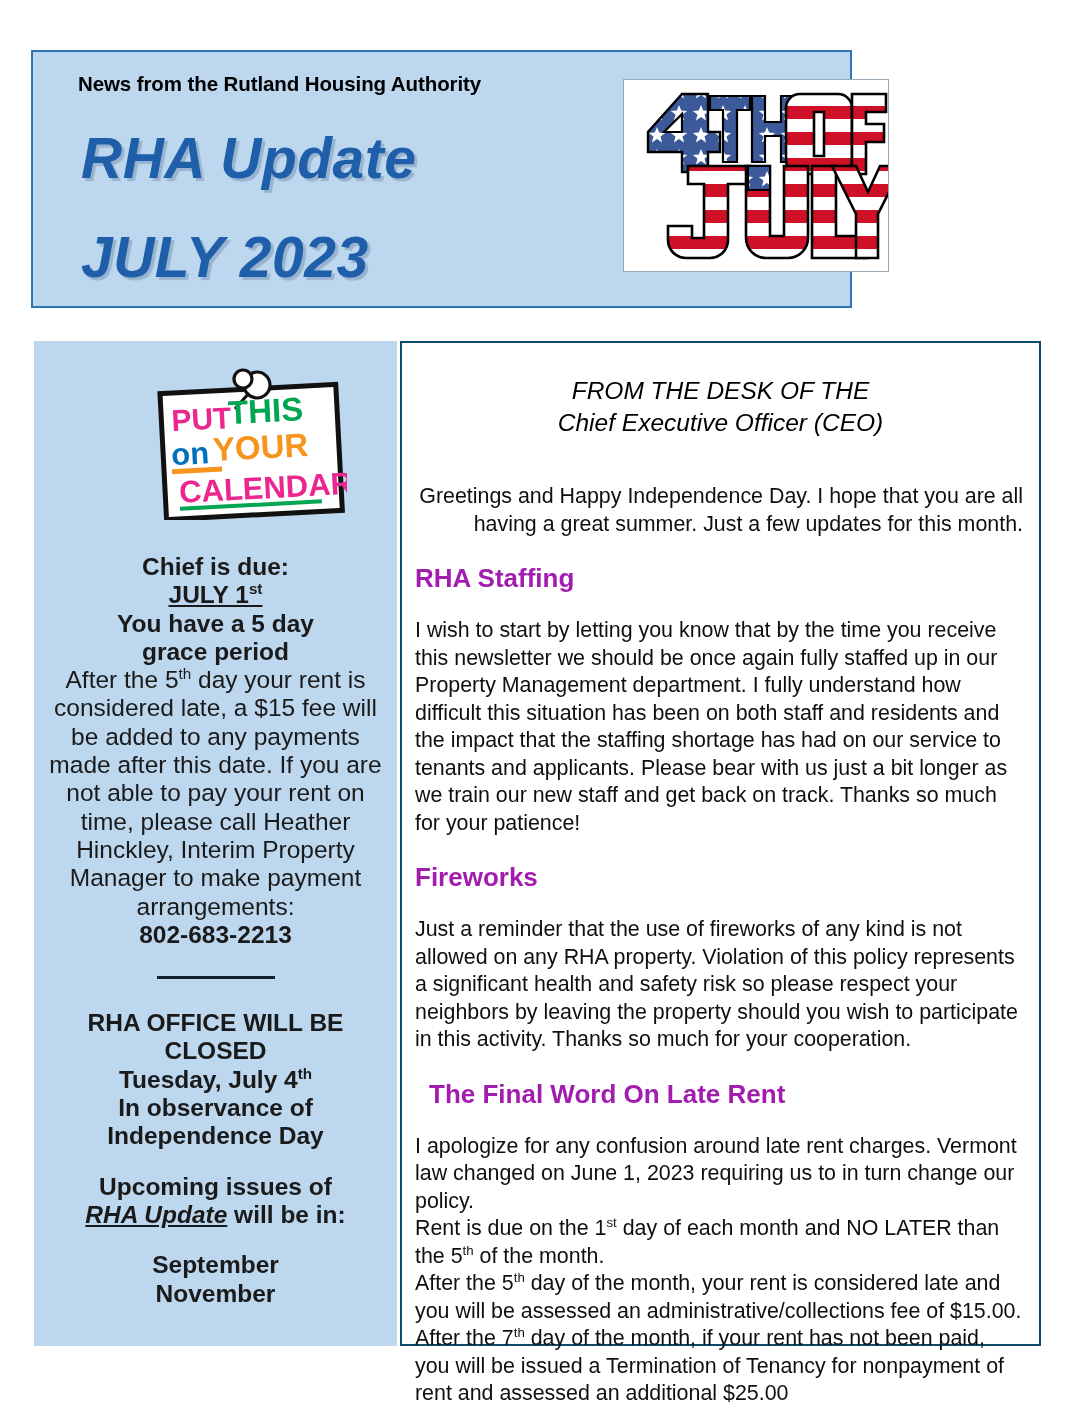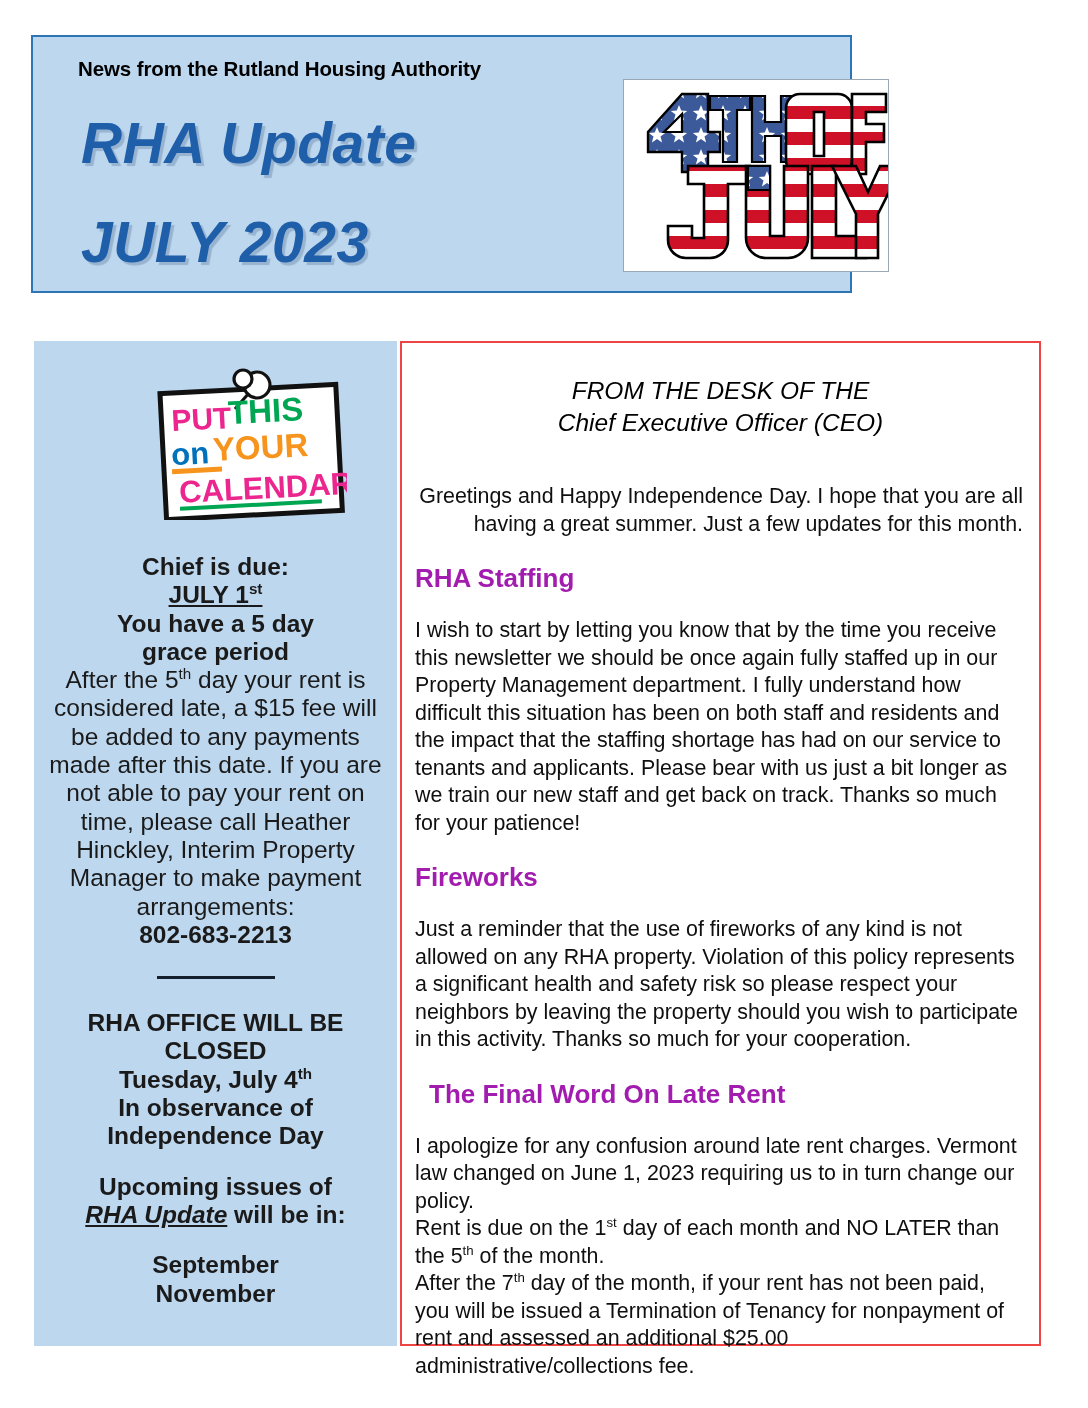"News from the Rutland Housing" .header-banner { top: 35px -> 50px }
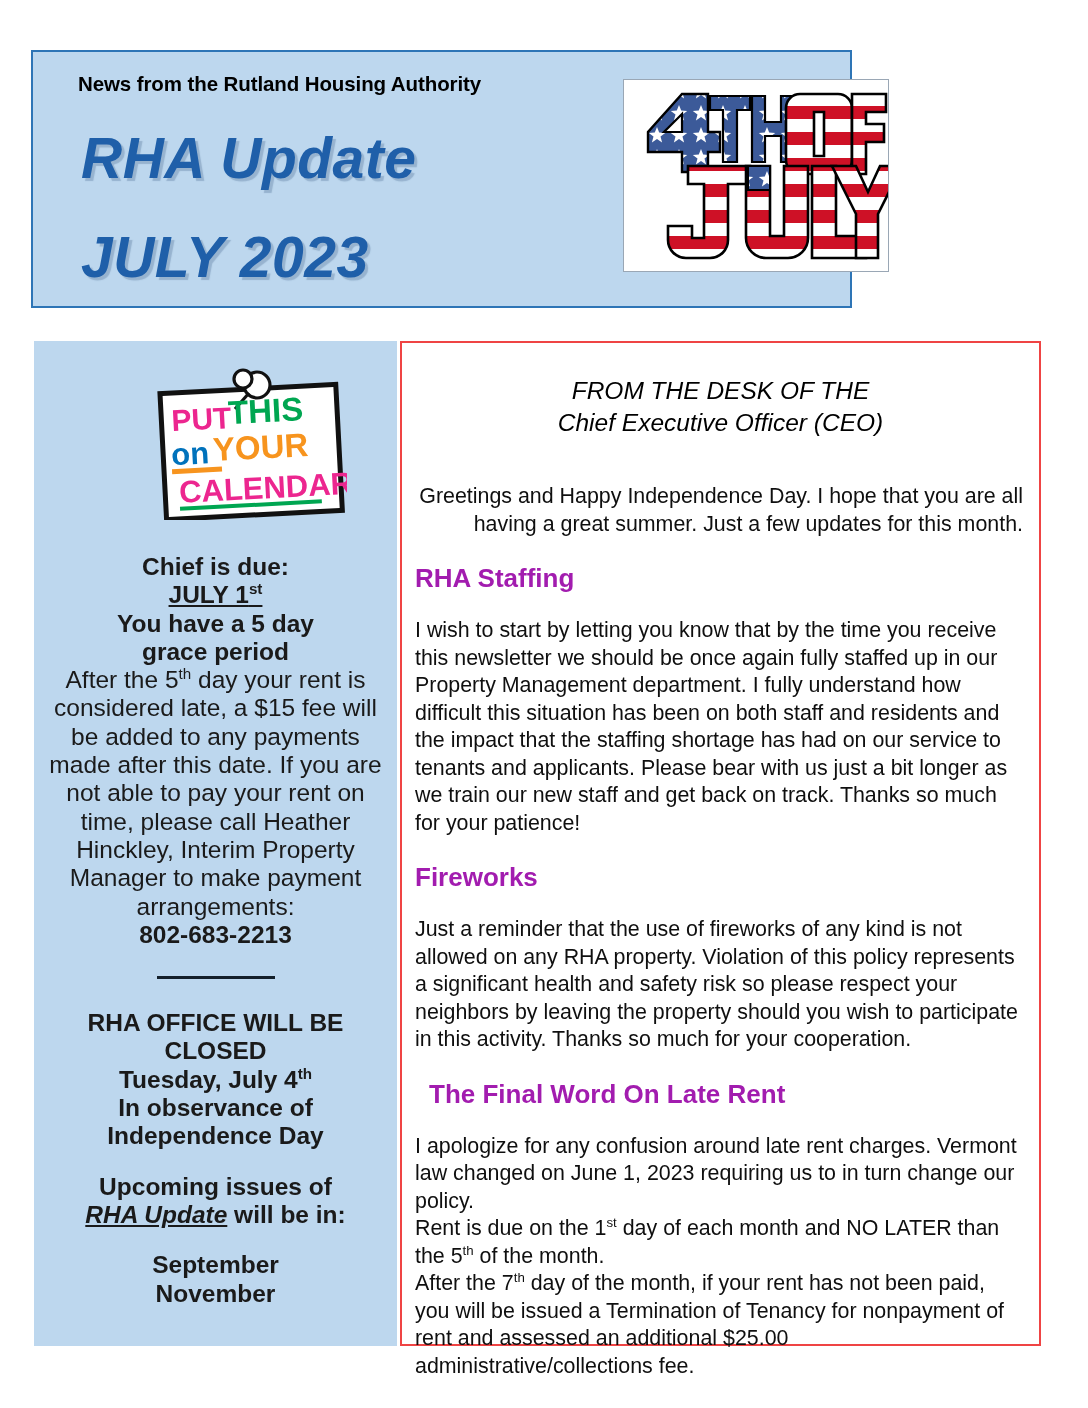"FROM THE DESK OF THE" .content-box { border: 2px solid #ef4444 -> 2px solid #0c4a6e }
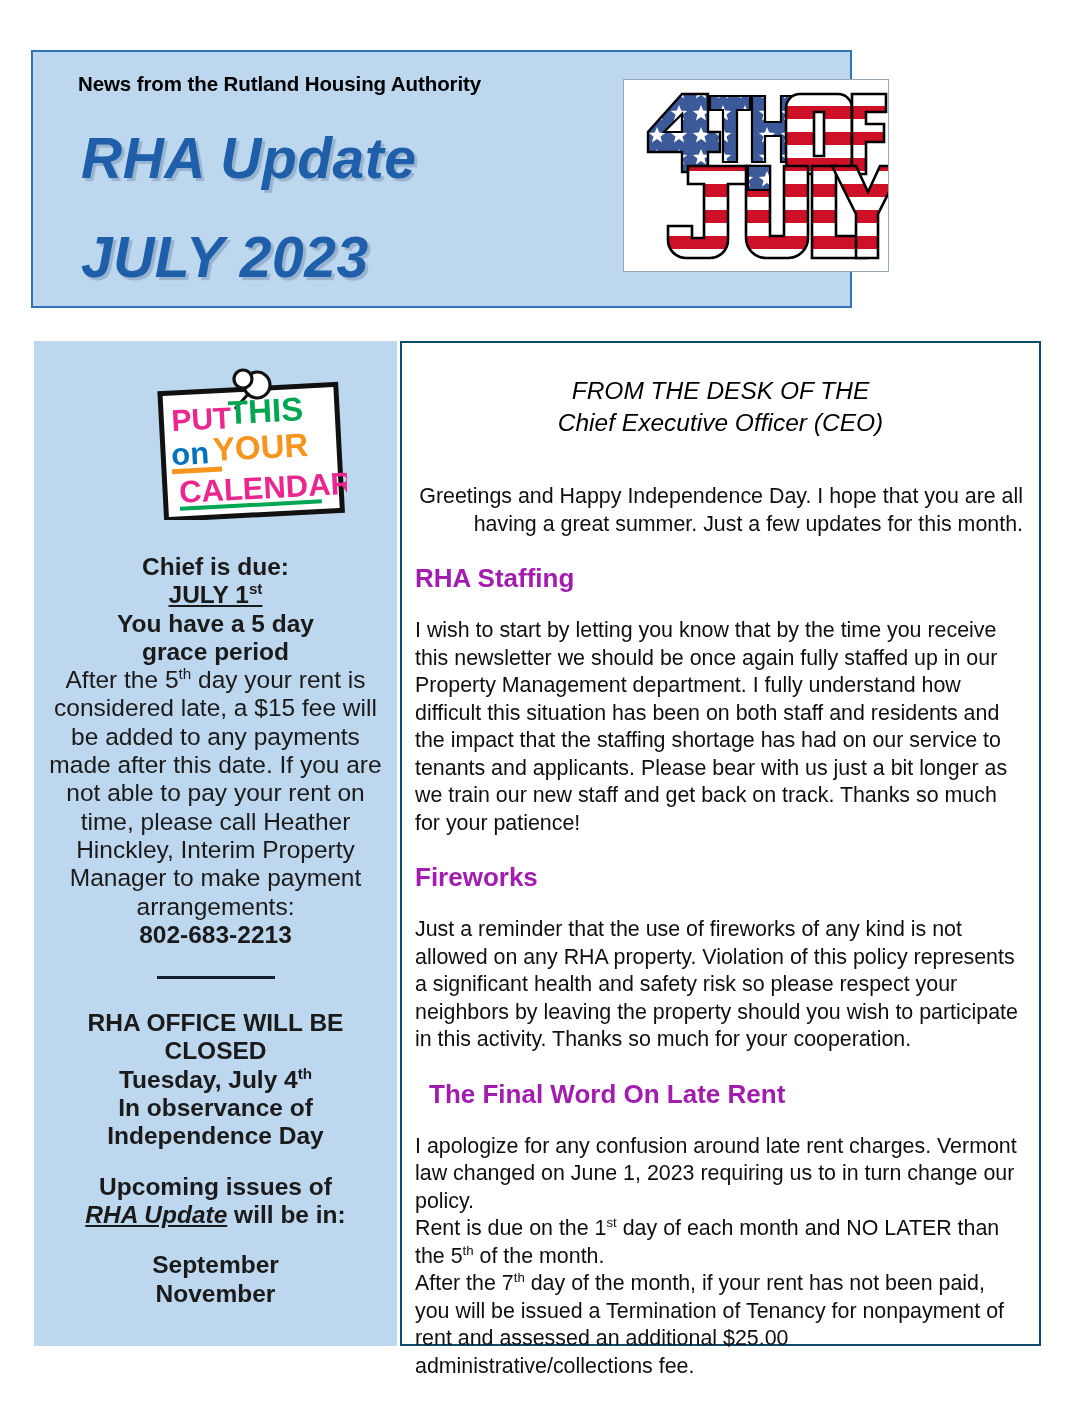"After the 5th day of" div.body-text { html: none -> <div><span>After the 5</span><sup>th</sup><span> day of the month, your rent is considered late and you will be assessed an administrative/collections fee of $15.00.</span></div> }
